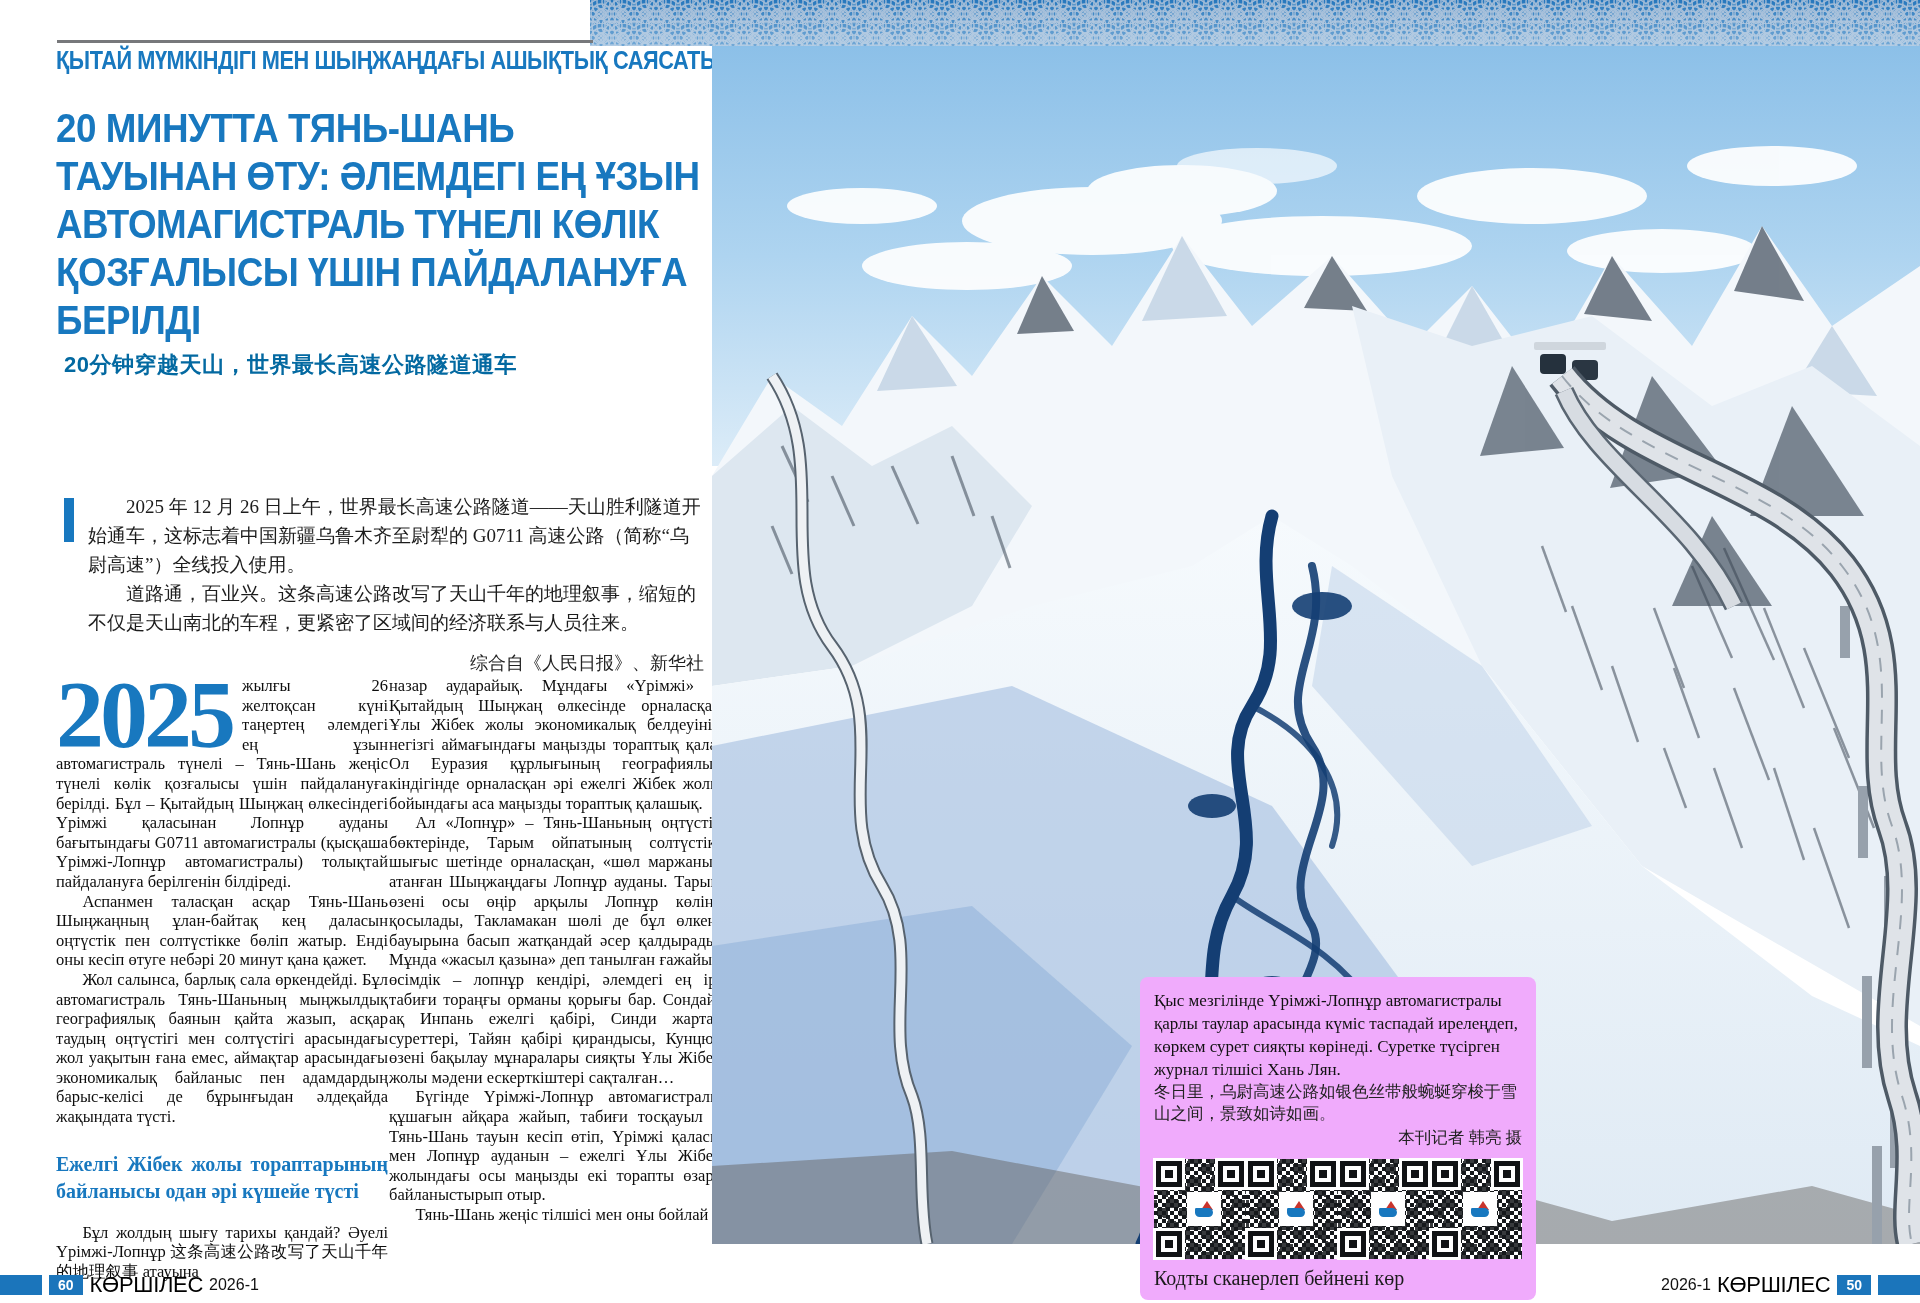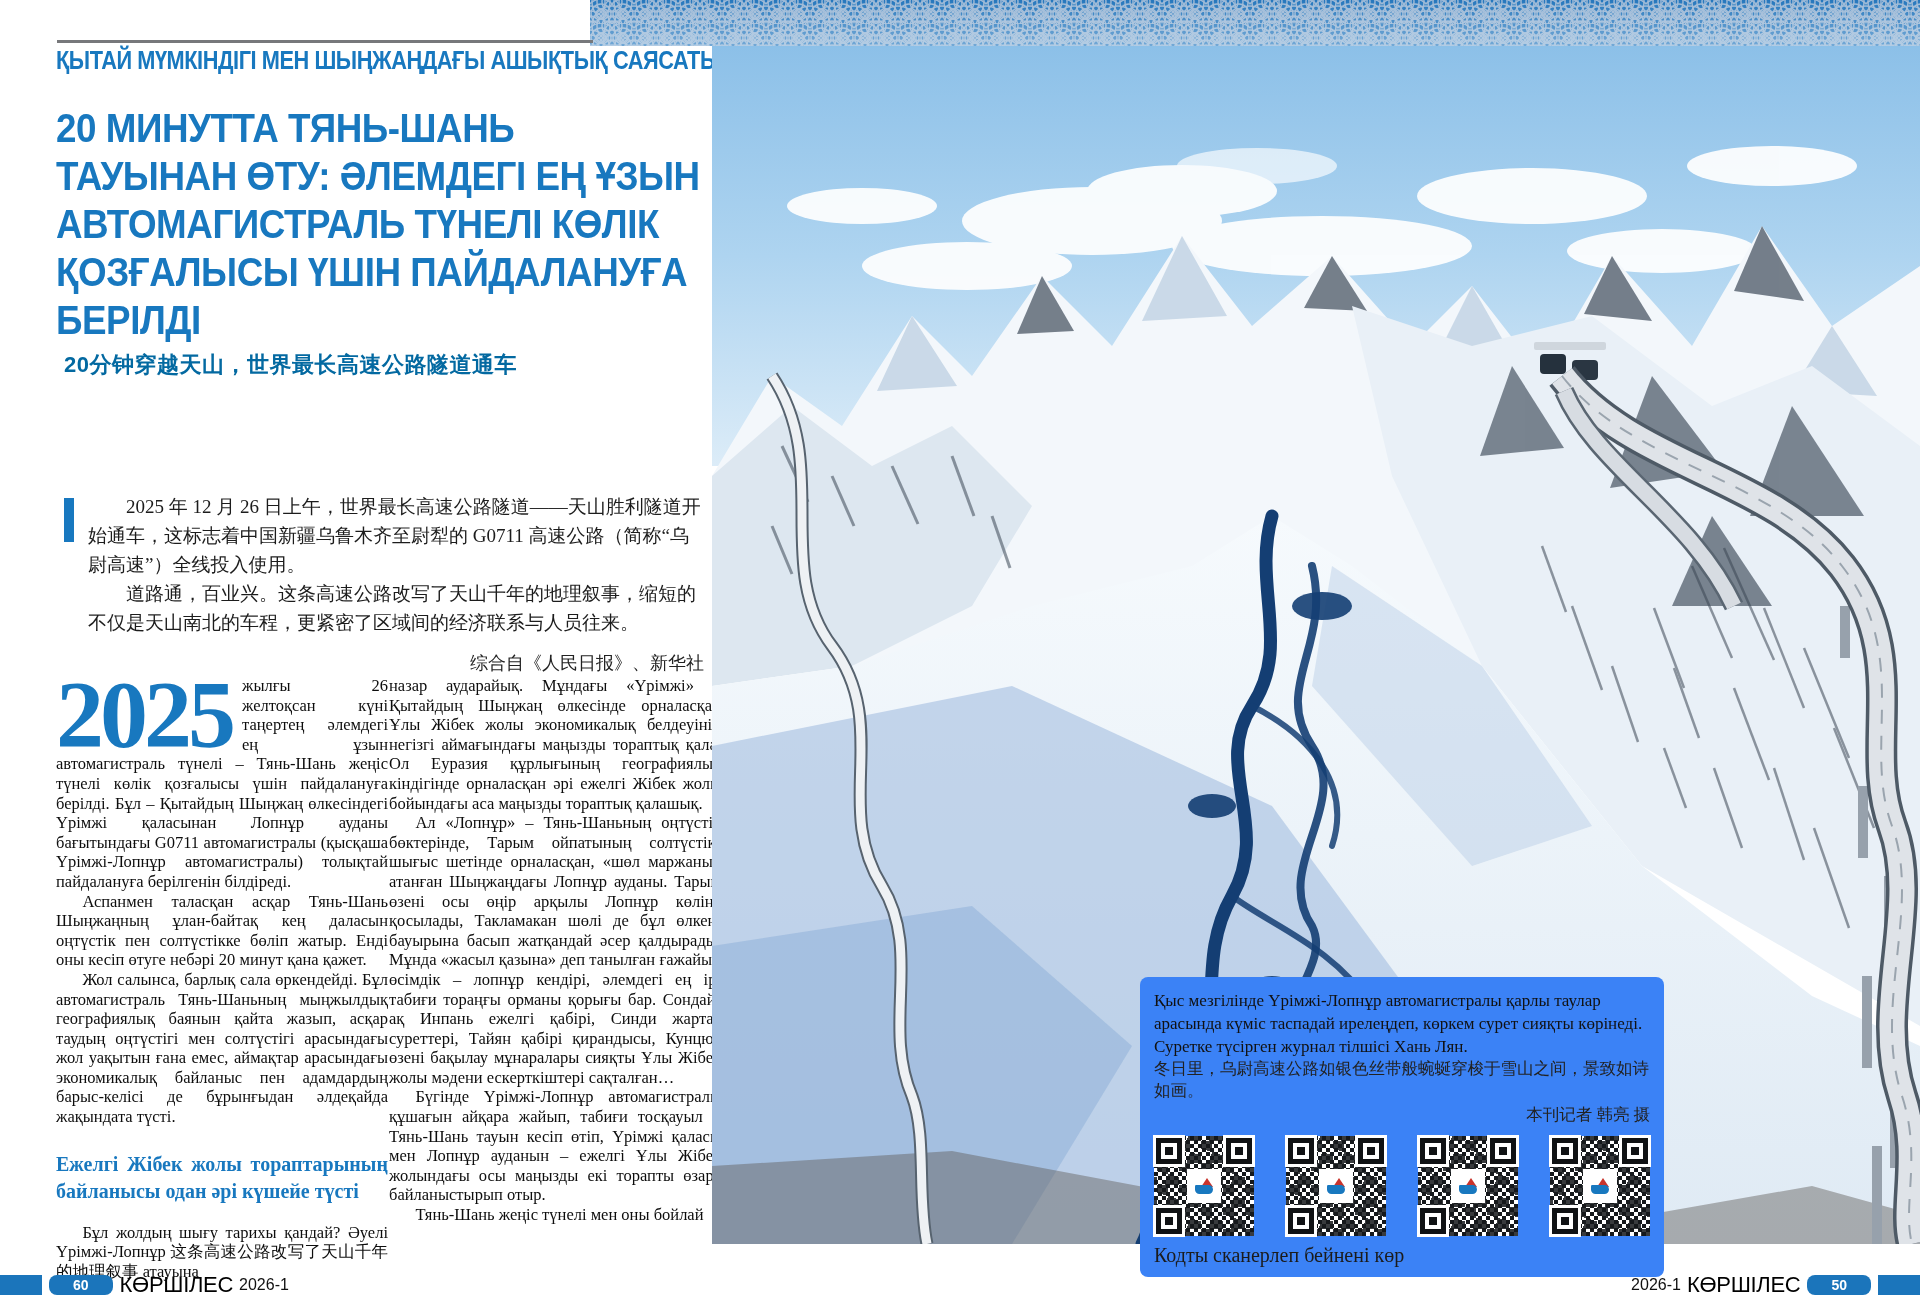"Қыс мезгілінде Үрімжі-Лопнұр" #caption-box { background: #3b82f6 -> #f0abfc; width: 524px -> 396px }
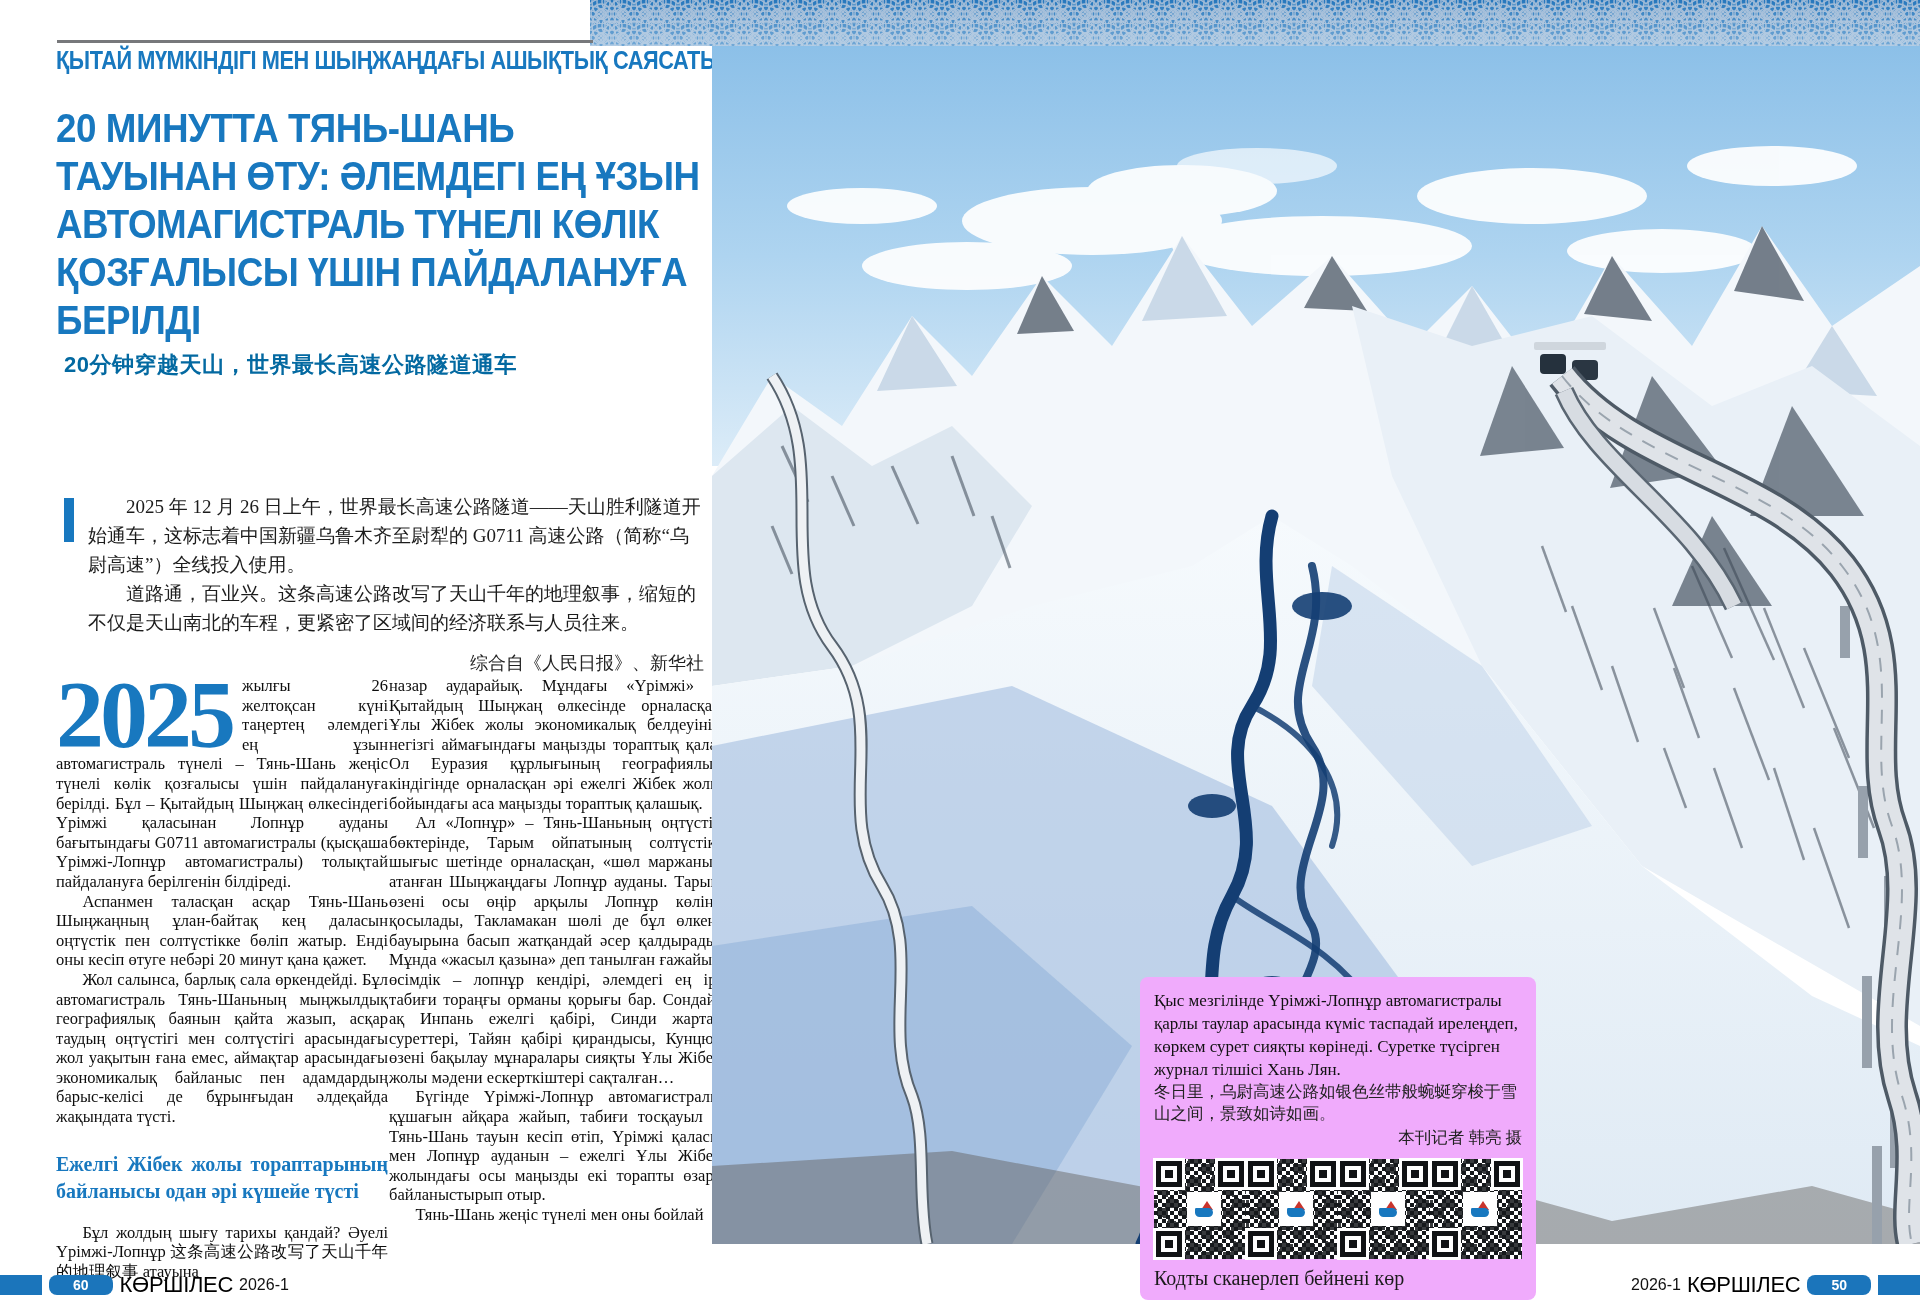"Тянь-Шань жеңіс түнелі мен оны" p { text: түнелі -> тілшісі }
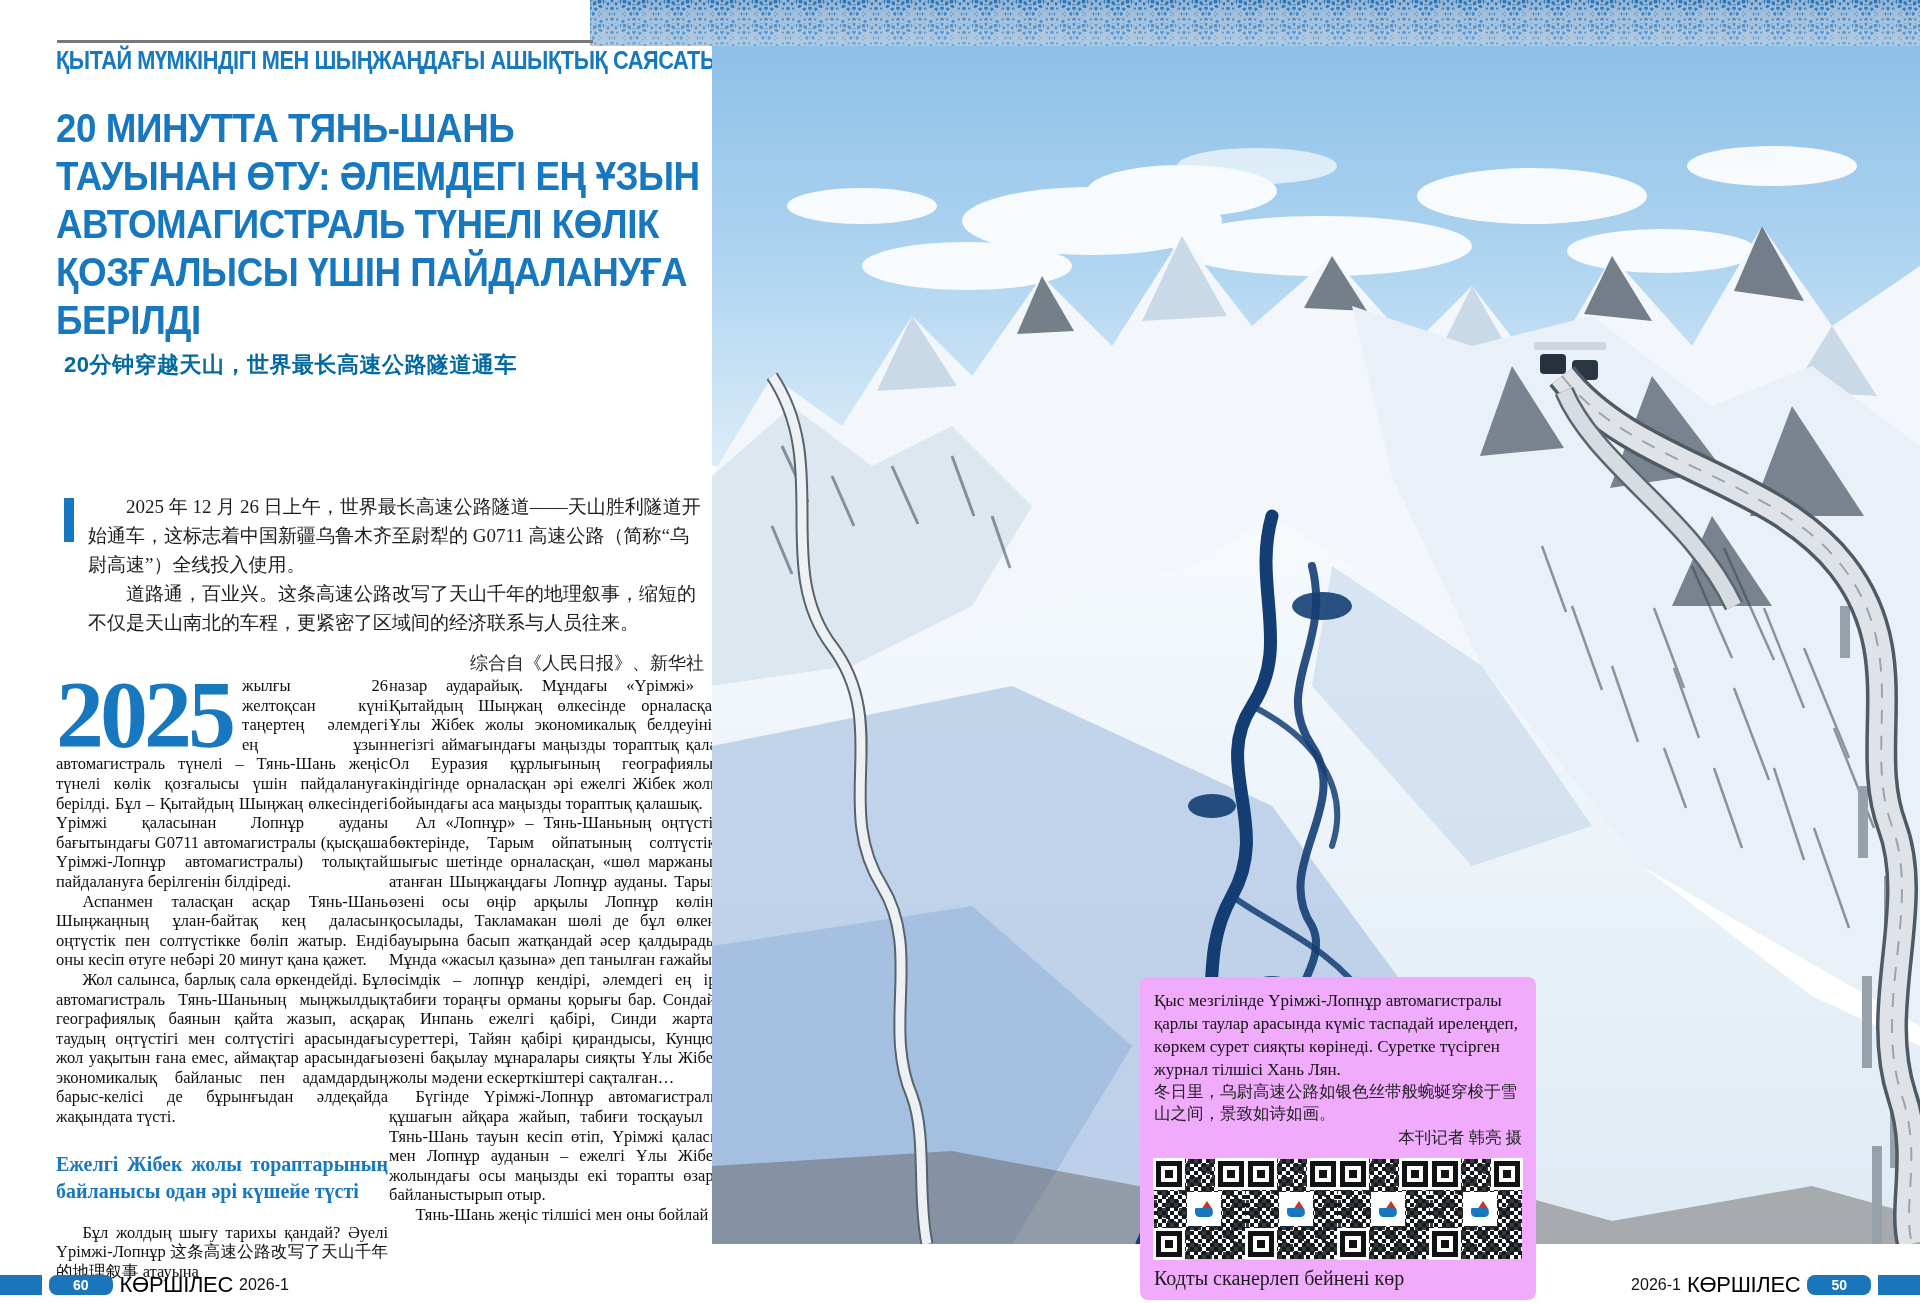"60" .f-badge { border-radius: 8px -> 0; padding: 0 24px -> 0 9px }
